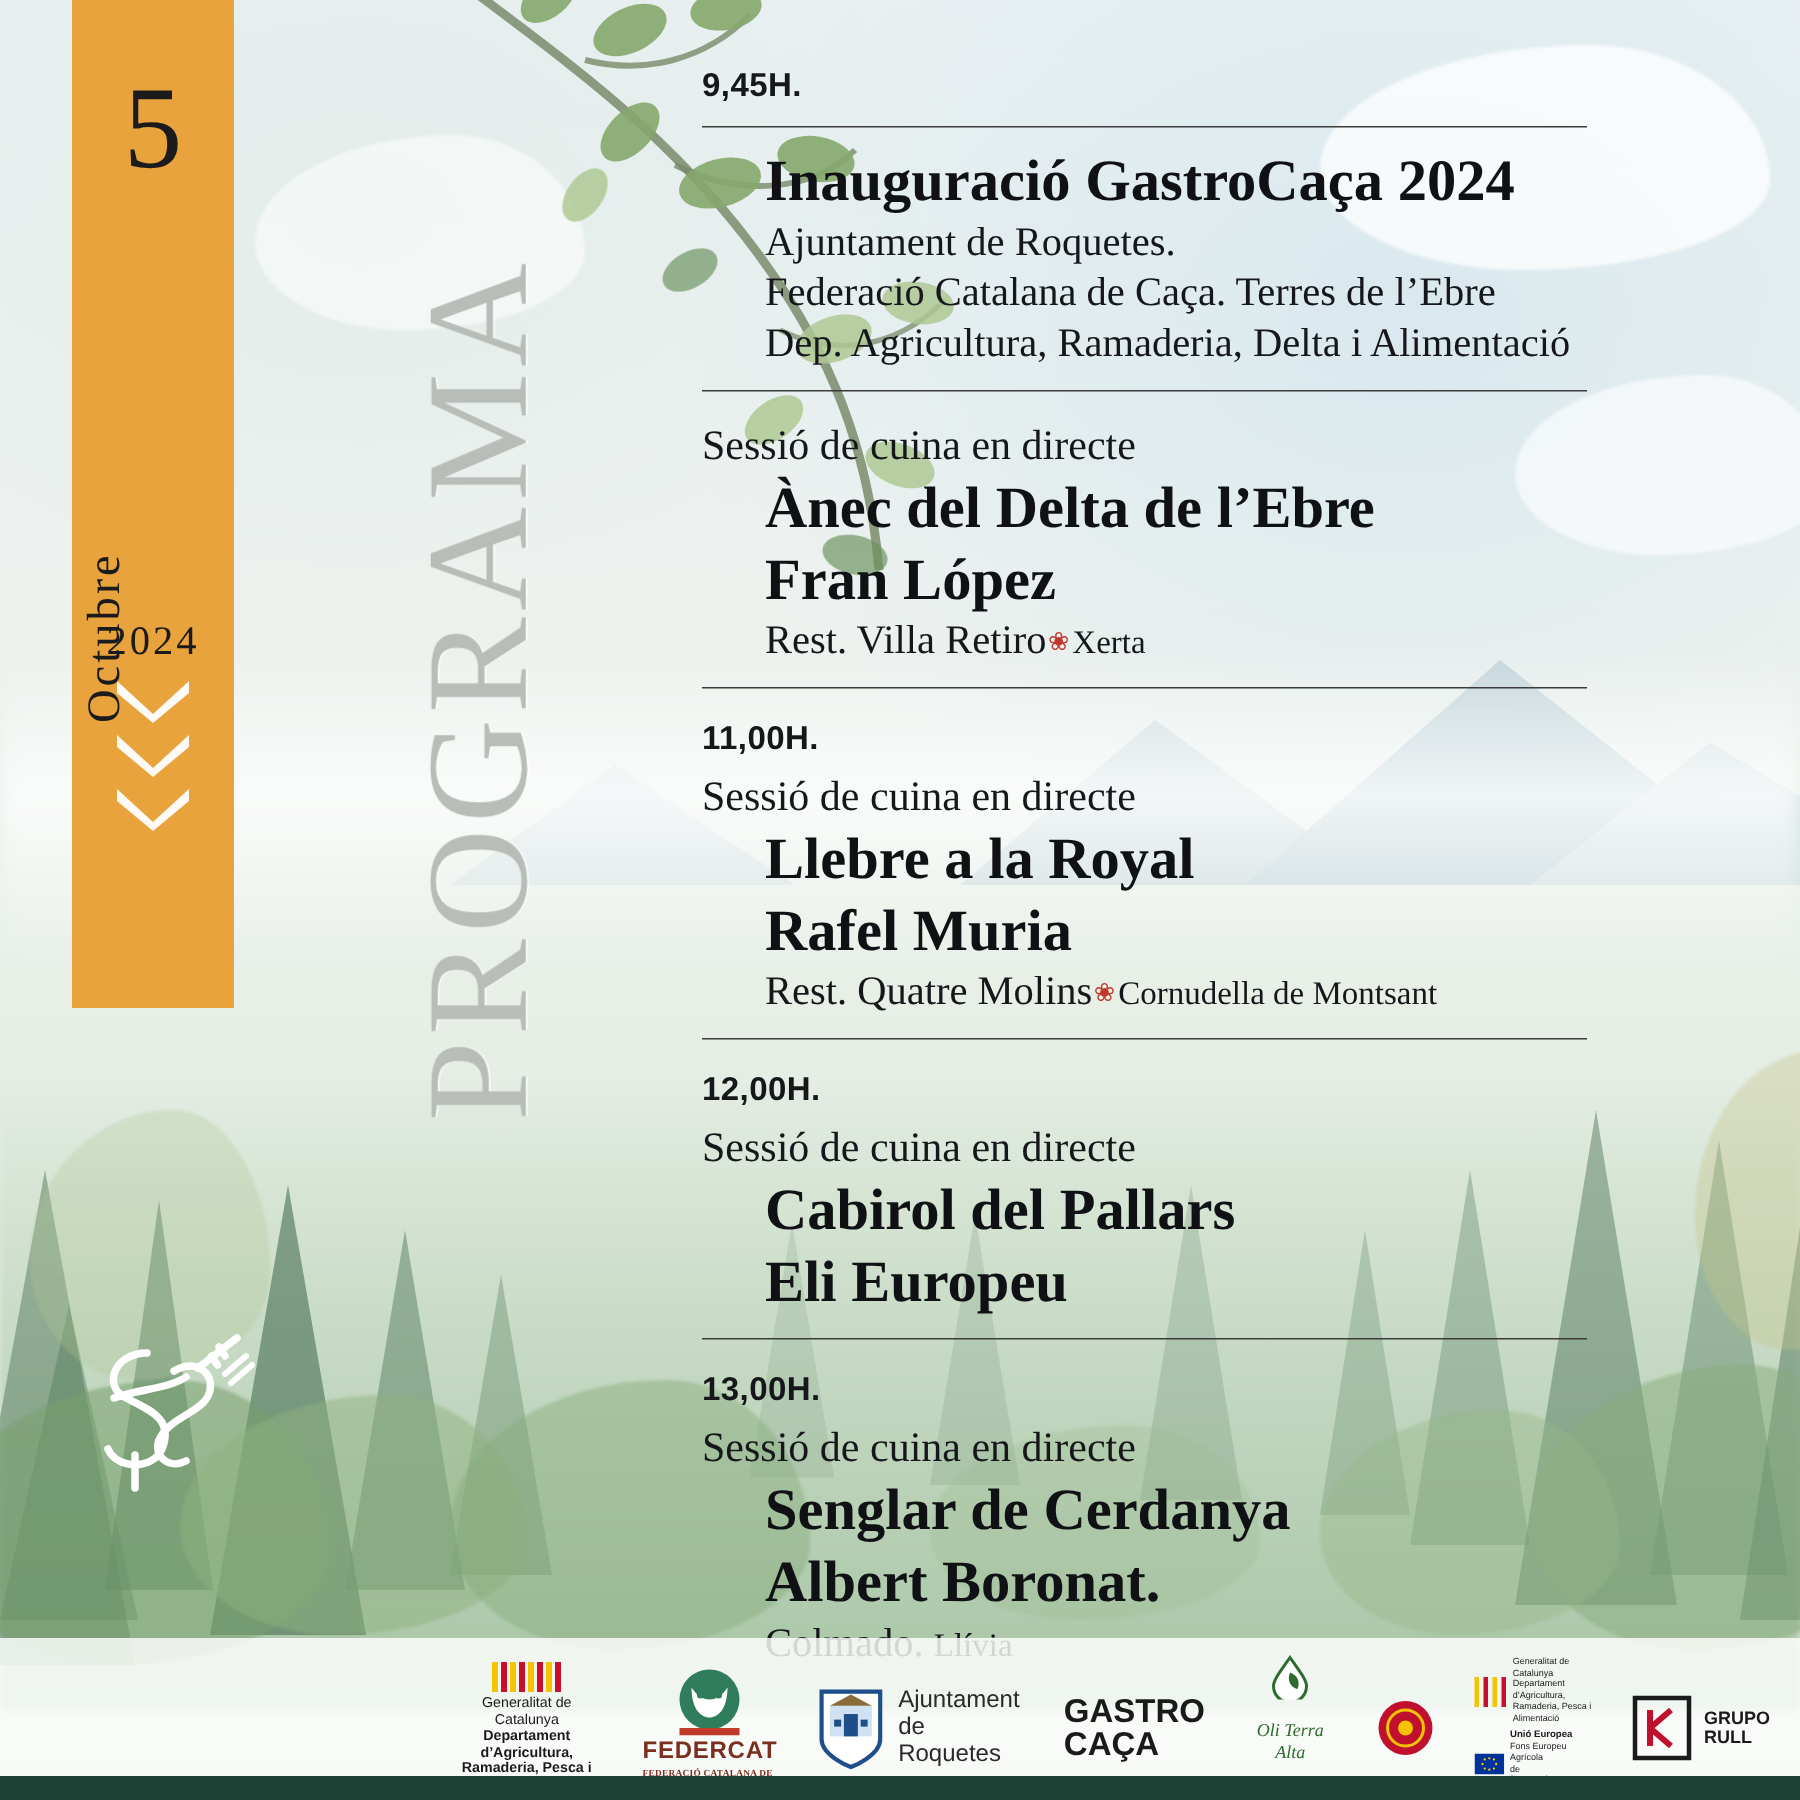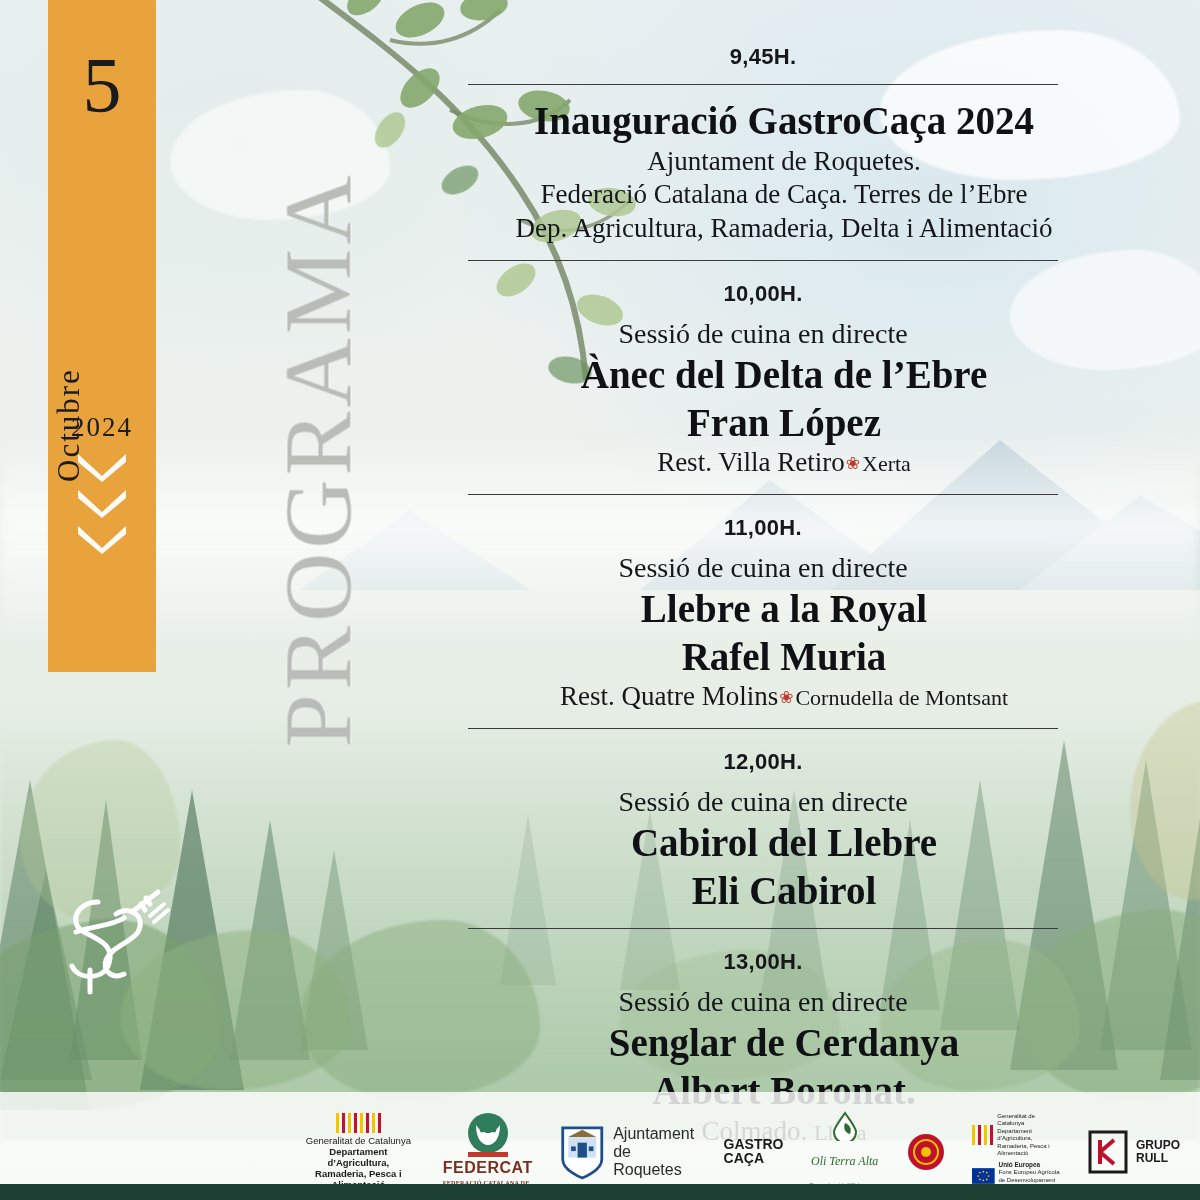"9,45H." .slot { text-align: center -> none }
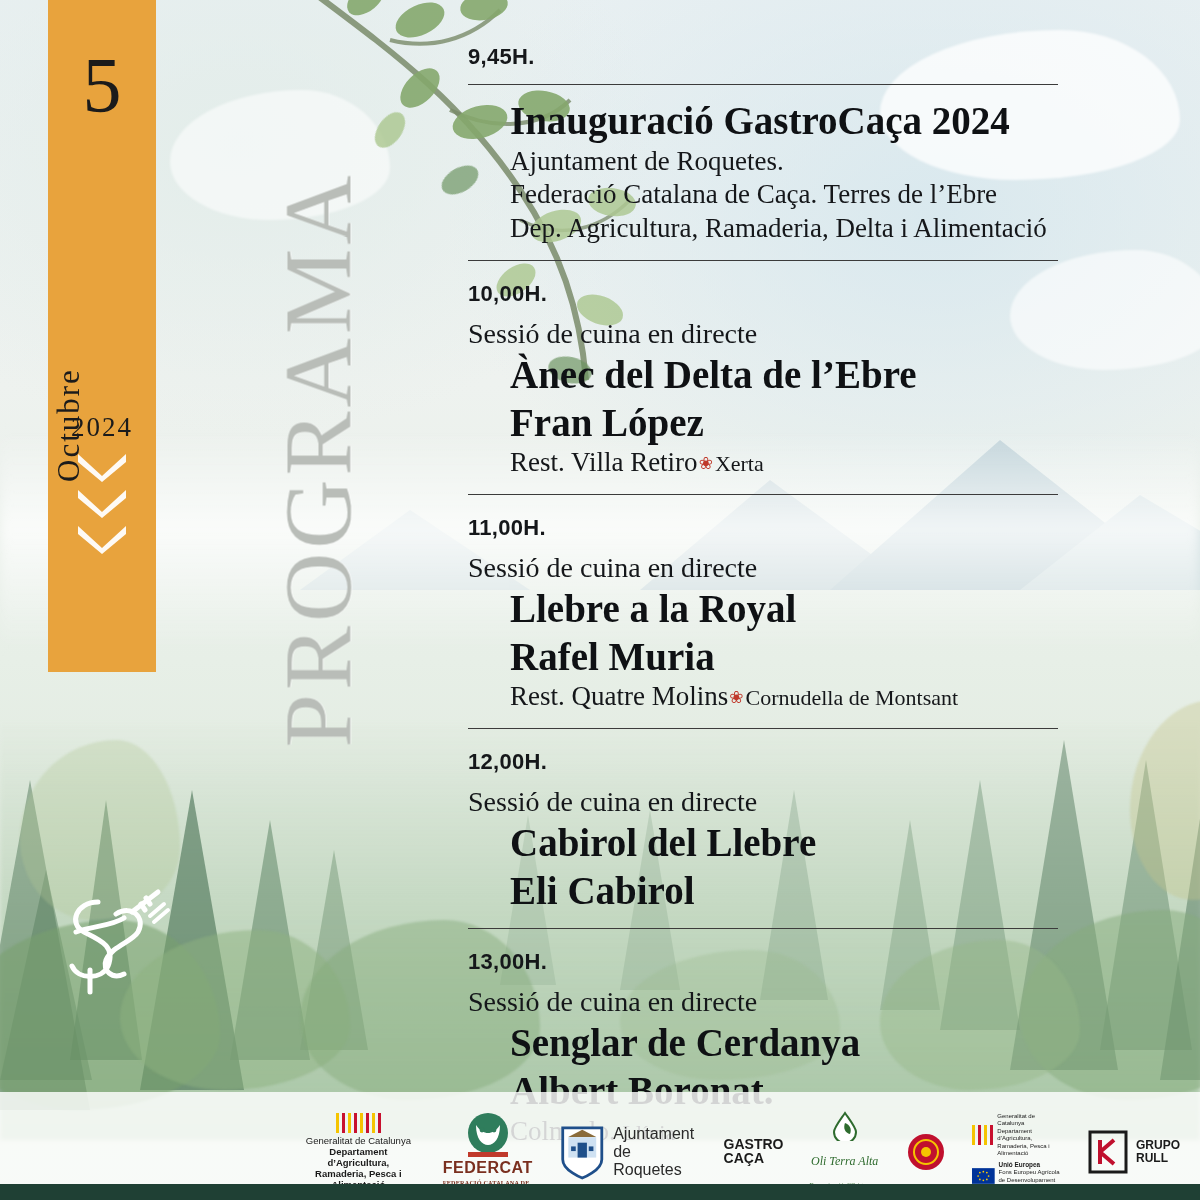"10,00H." div.slot-time { html: <div>10,00H.</div> -> none }
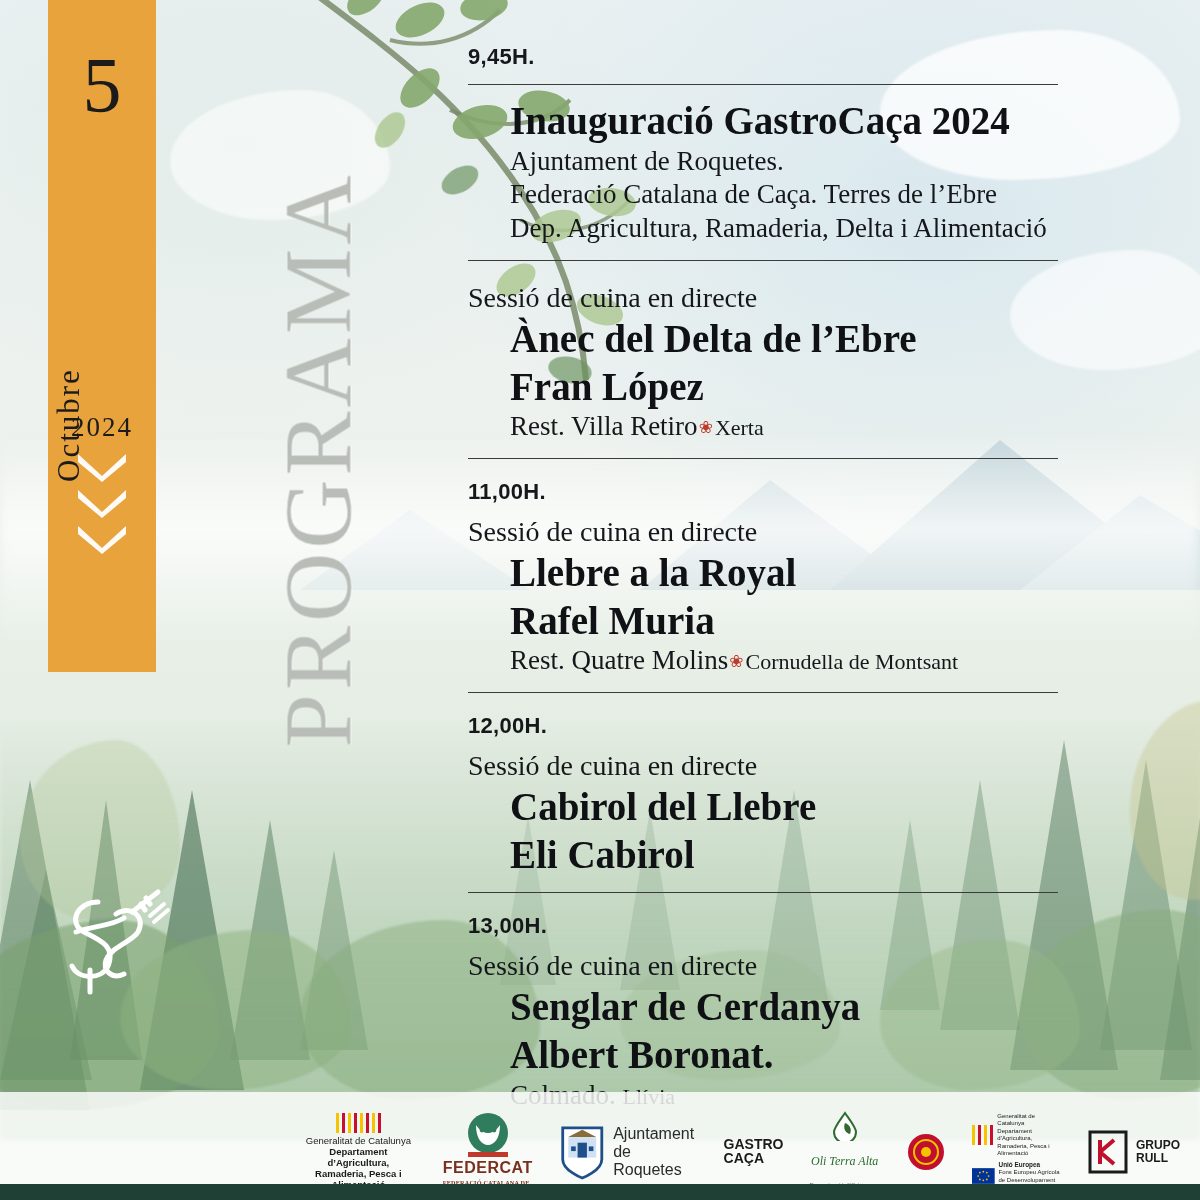"Cabirol del Llebre" div.line-strong { text: Llebre -> Pallars }
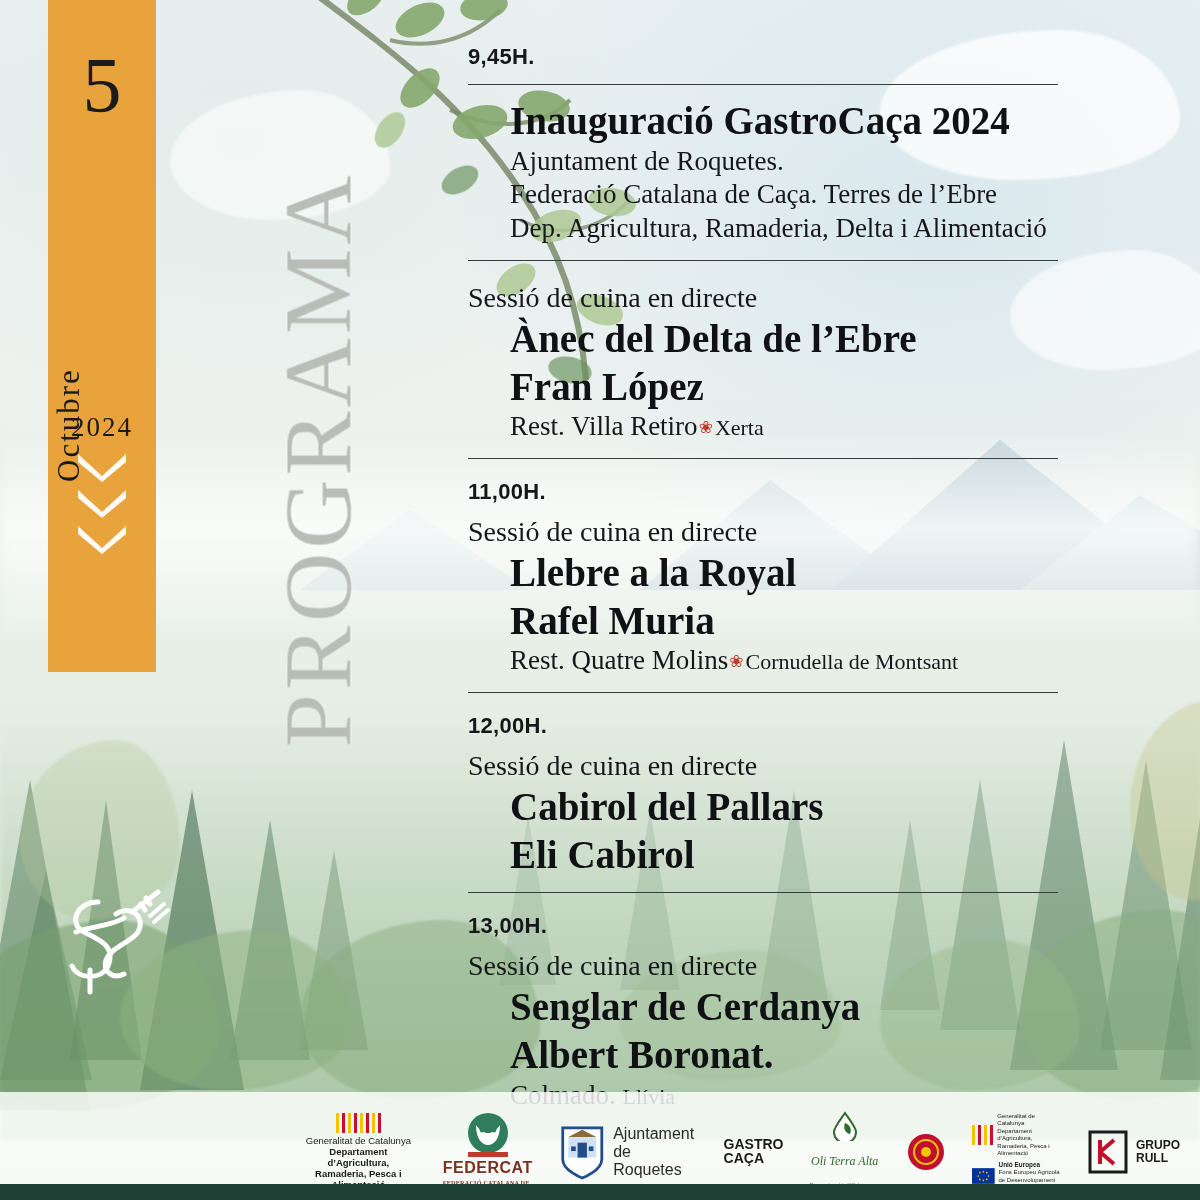"Eli Cabirol" div.line-strong { text: Cabirol -> Europeu }
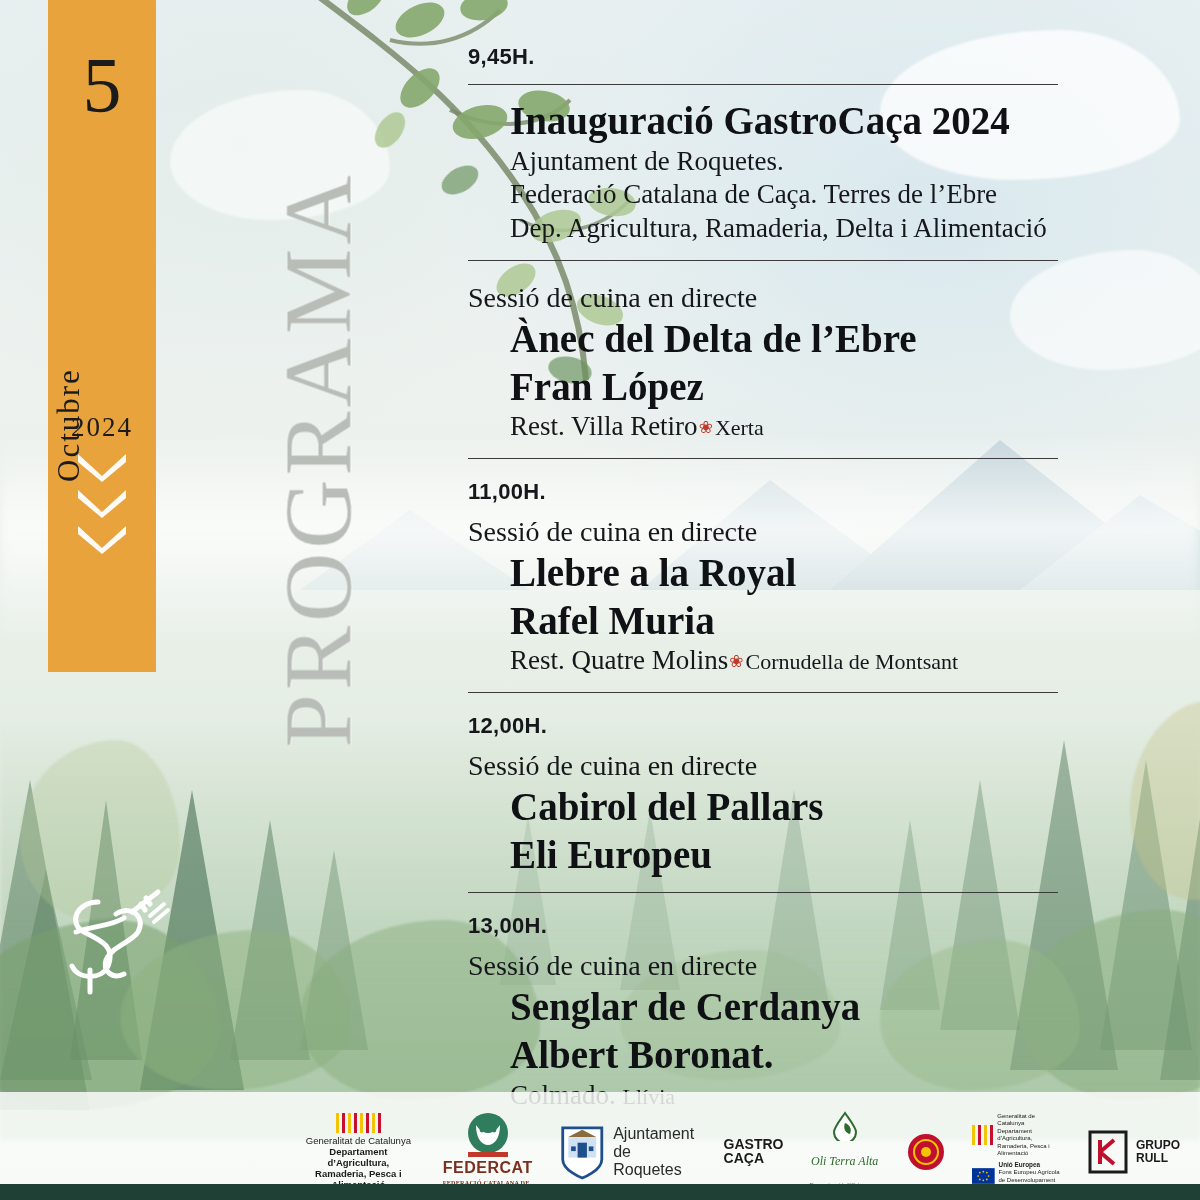"GASTRO" .gastro-text { font-size: 14px -> 22px }
